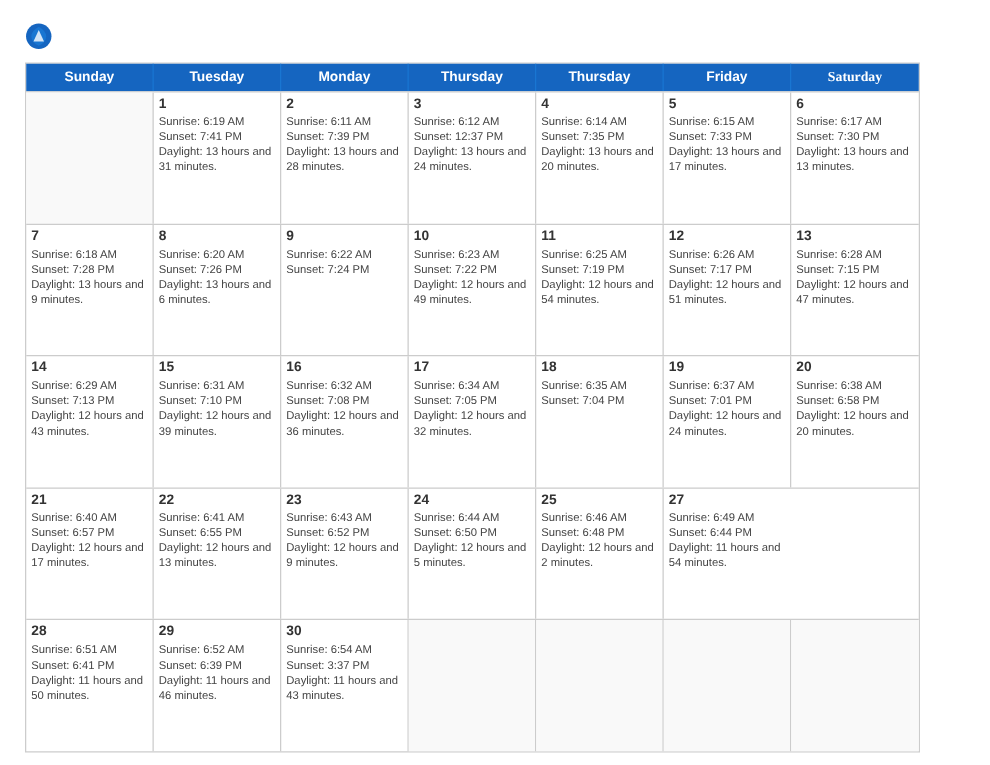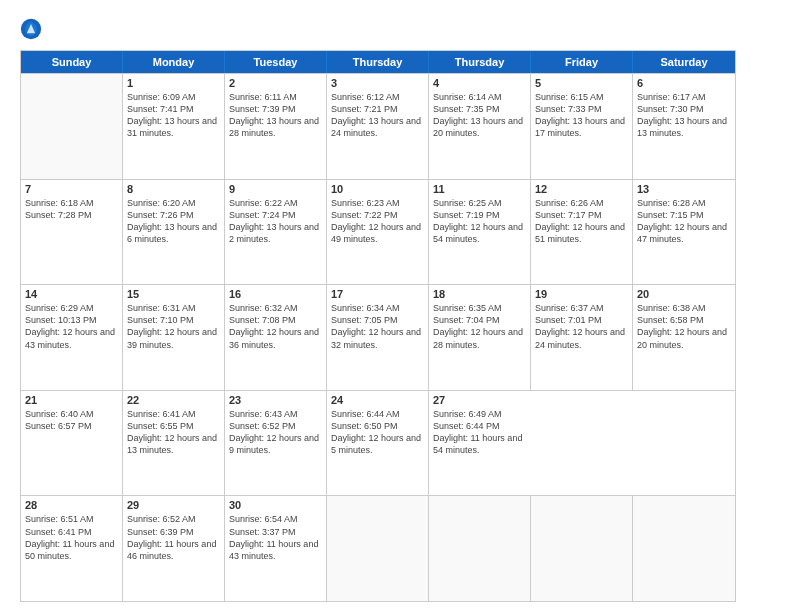"Monday" div.cal-header-cell { order: before "Tuesday" -> after "Tuesday" }
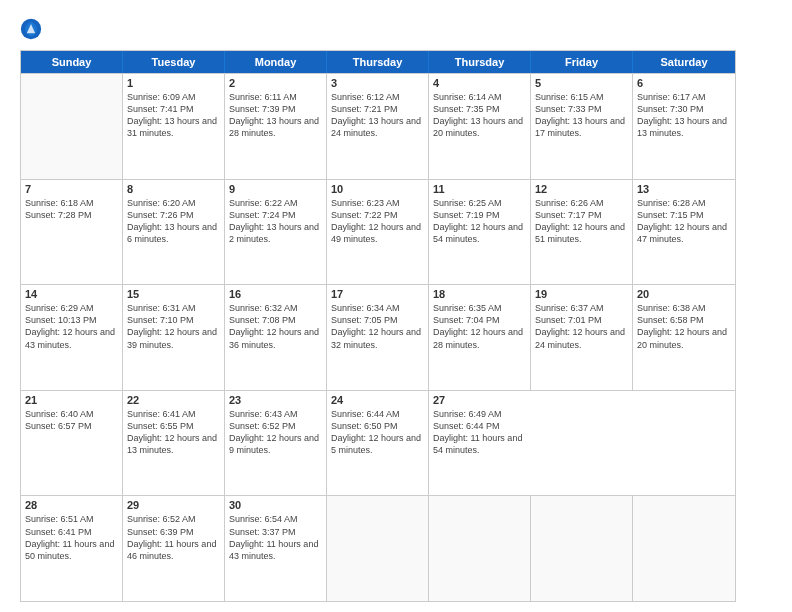"Saturday" .cal-header-cell:last-child { font-family: none -> Liberation Serif, serif }
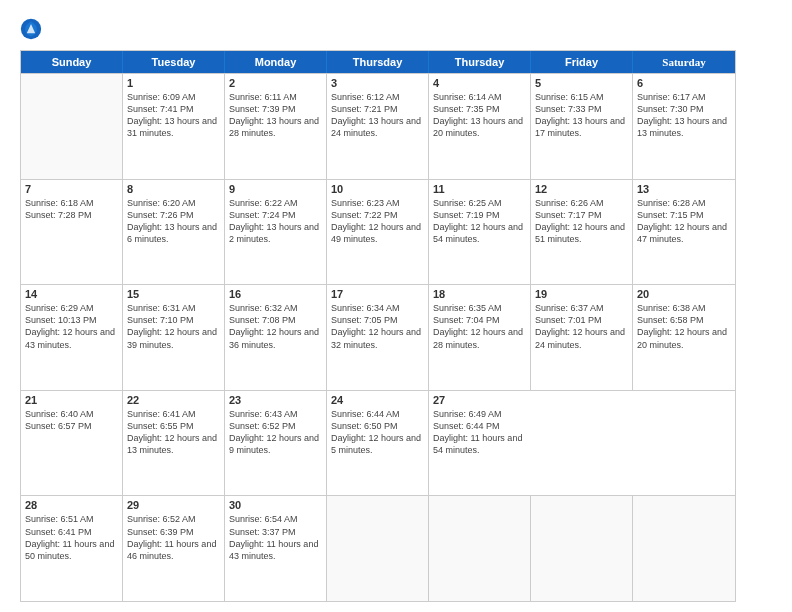"Sunrise: 6:09 AM" div.cell-line { text: 6:09 -> 6:19 }
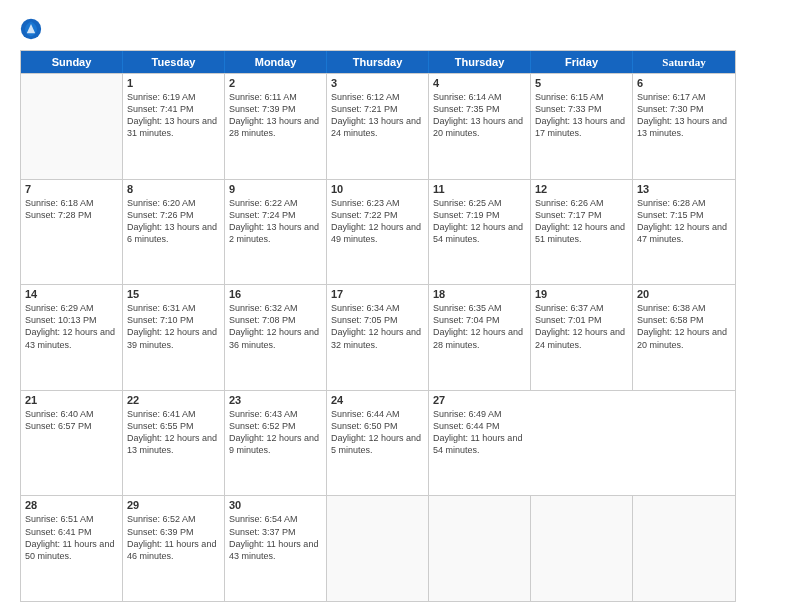"Sunset: 7:21 PM" div.cell-line { text: 7:21 -> 12:37 }
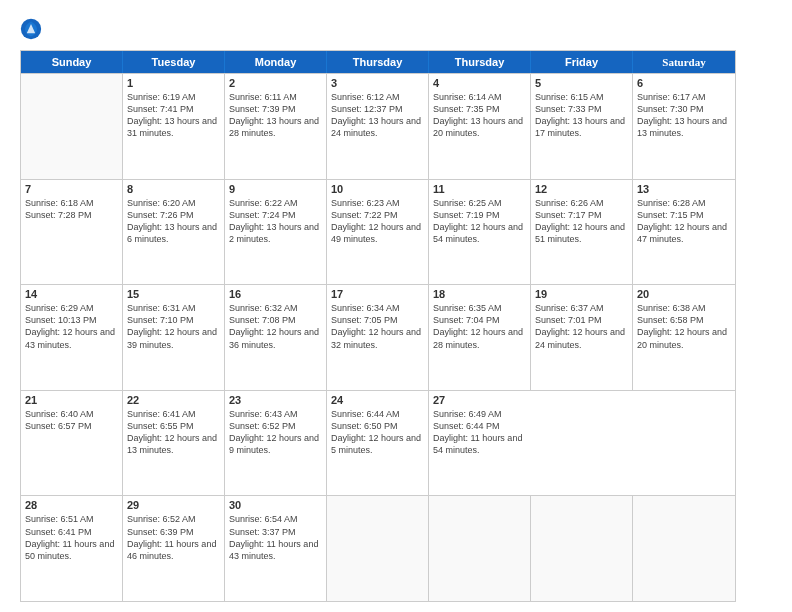"Daylight: 13 hours and 9" div.cell-line { html: none -> <div>Daylight: 13 hours and 9 minutes.</div> }
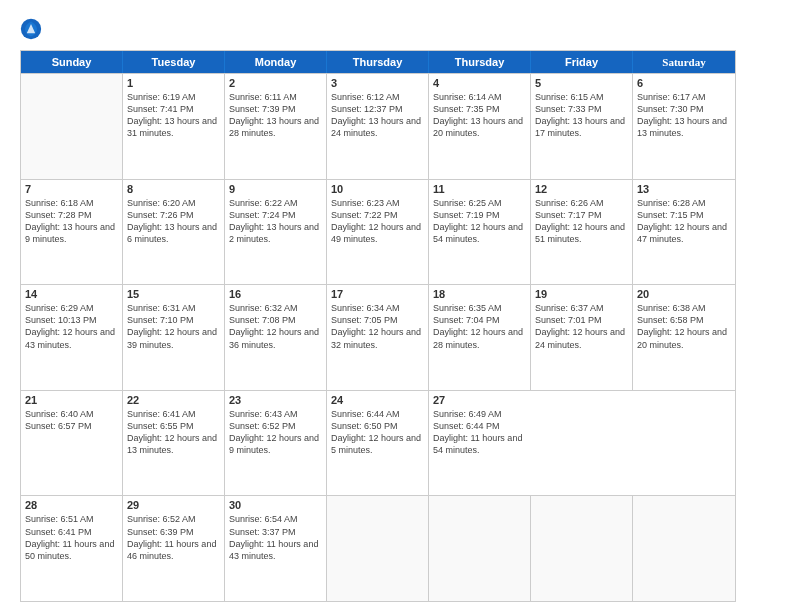"Daylight: 13 hours and 2" div.cell-line { html: <div>Daylight: 13 hours and 2 minutes.</div> -> none }
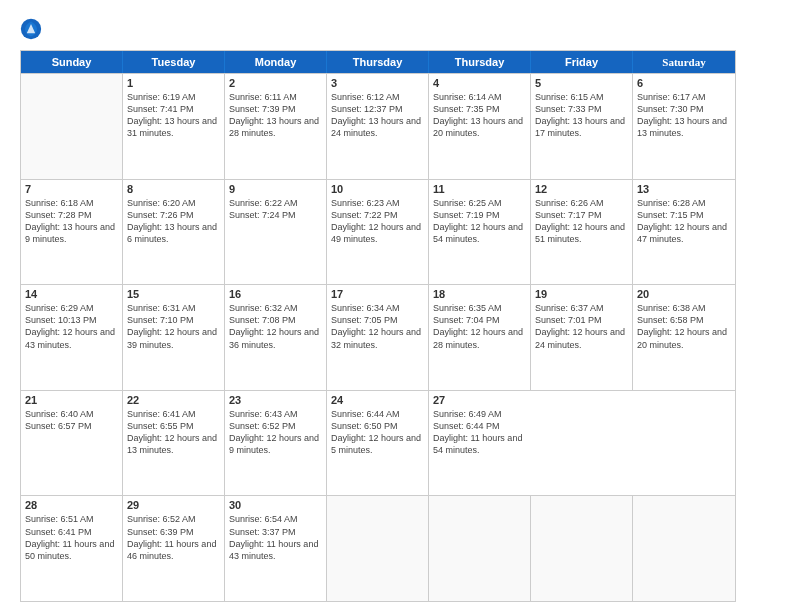"Sunset: 10:13 PM" div.cell-line { text: 10:13 -> 7:13 }
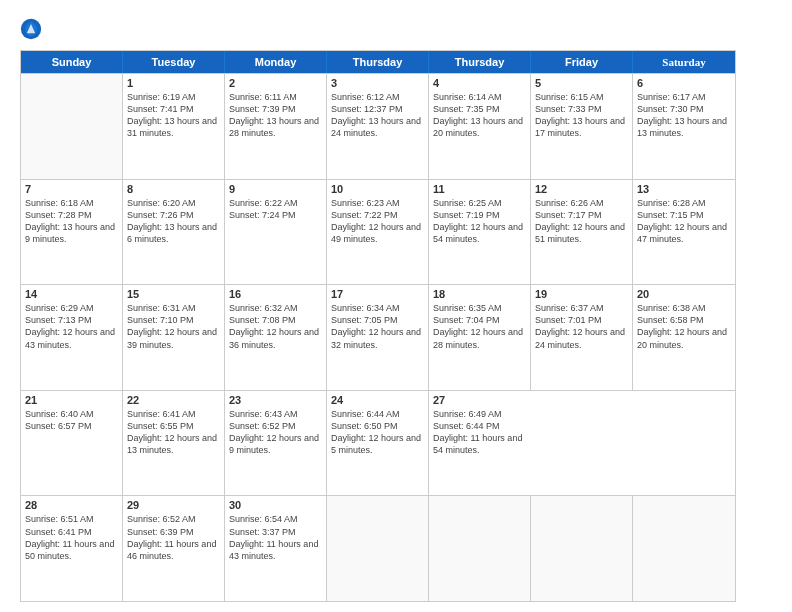"Daylight: 12 hours and 28" div.cell-line { html: <div>Daylight: 12 hours and 28 minutes.</div> -> none }
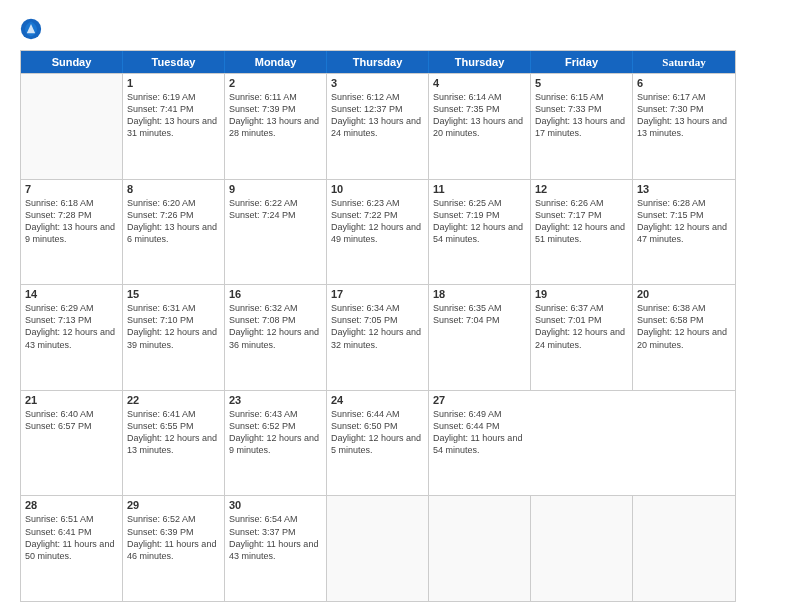"25" div.cal-cell { html: none -> <div> <div>25</div> <div>Sunrise: 6:46 AM</div> <div>Sunset: 6:48 PM</div> <div>Daylight: 12 hours and 2 minutes.</div> </div> }
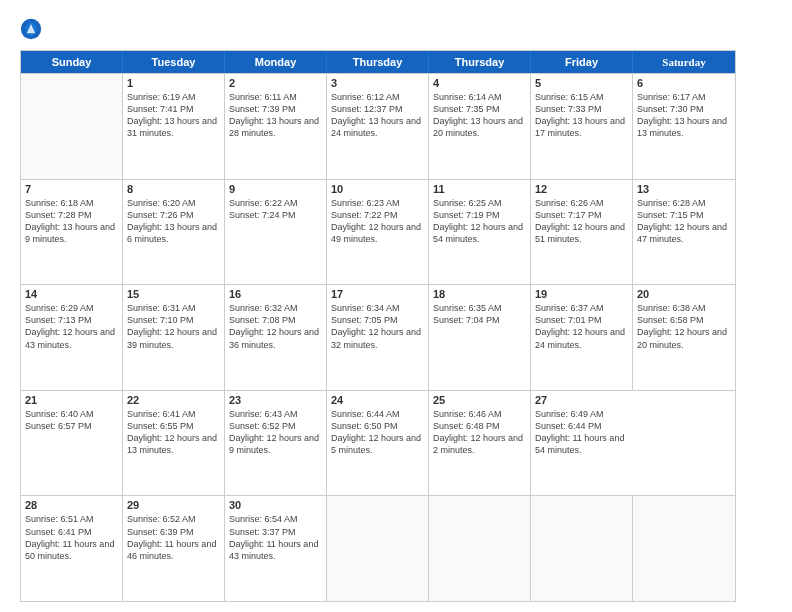"Daylight: 12 hours and 17" div.cell-line { html: none -> <div>Daylight: 12 hours and 17 minutes.</div> }
